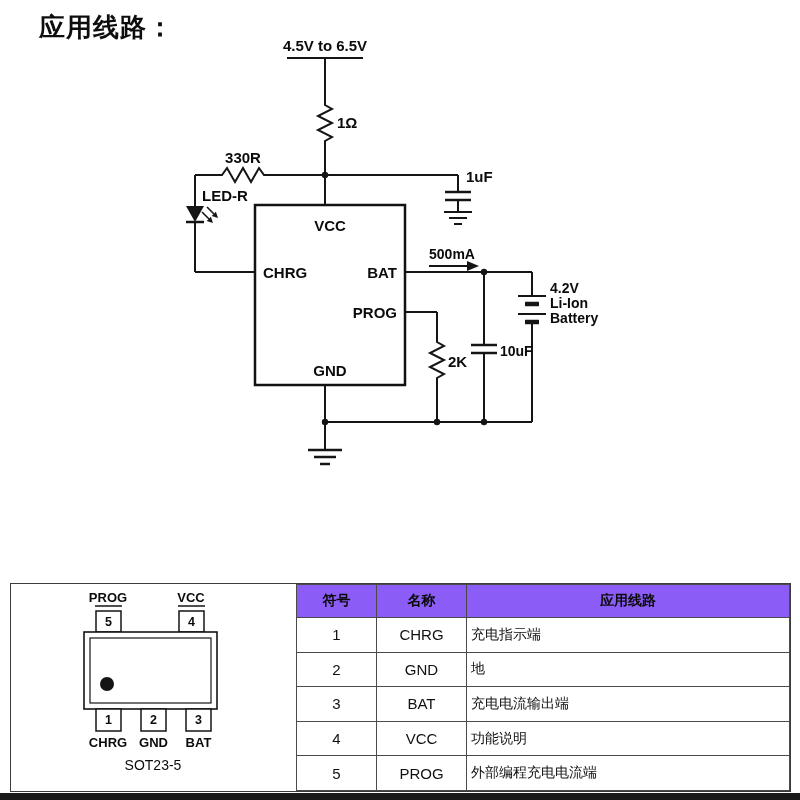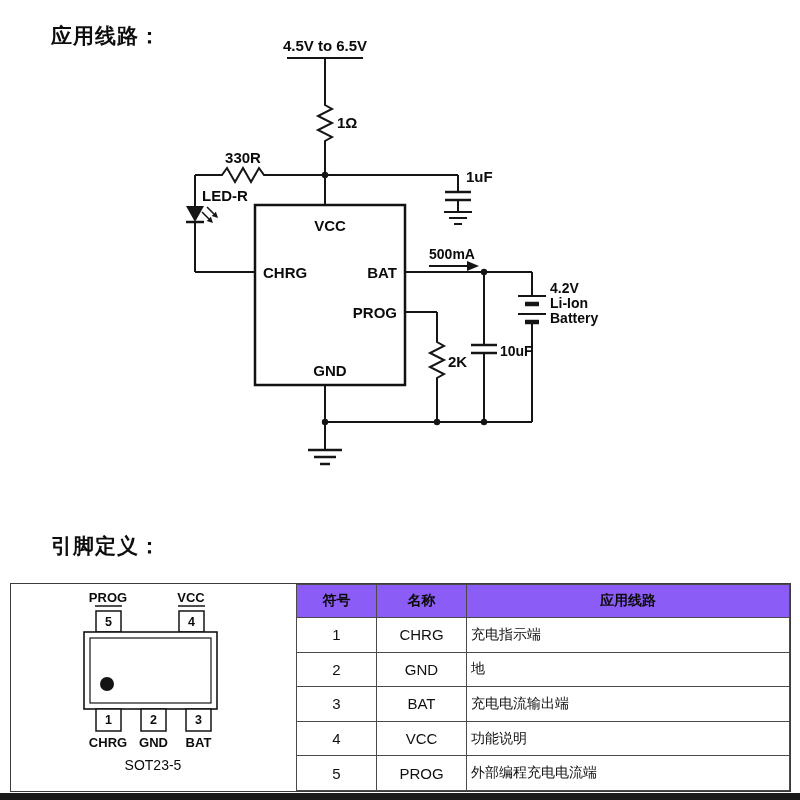"应用线路：" .section-title { font-size: 21px -> 26px; margin: 16px -> 4px }
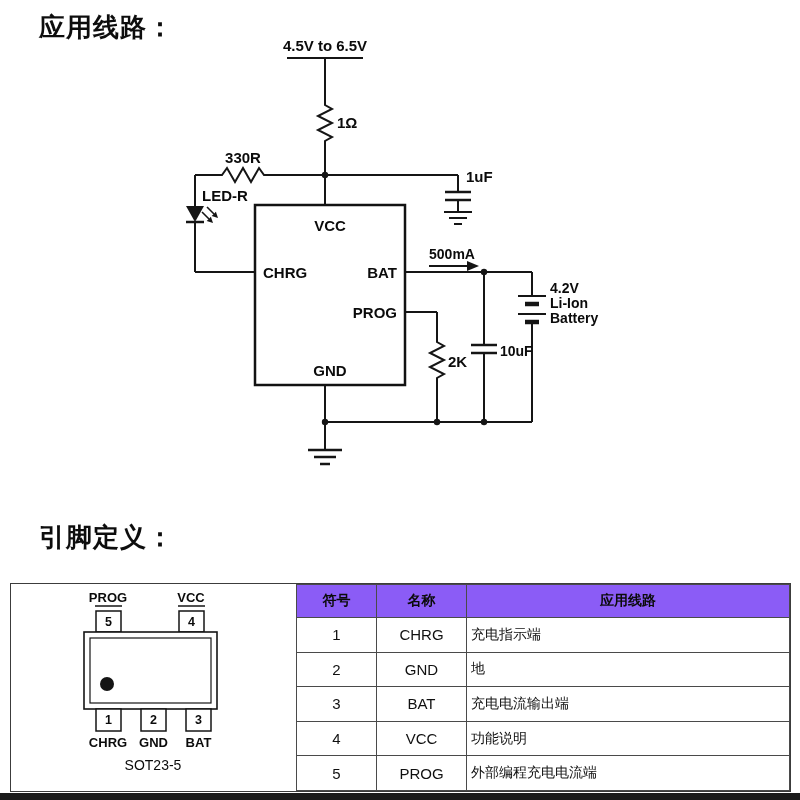"引脚定义：" h1.section-title { html: <h1>引脚定义：</h1> -> none }
